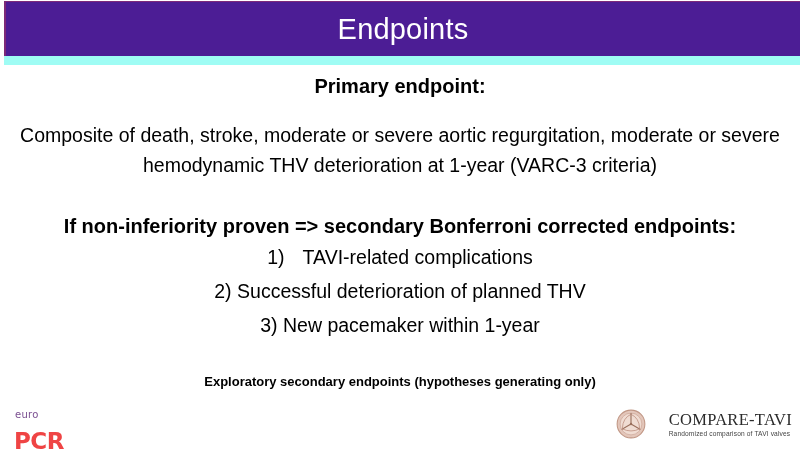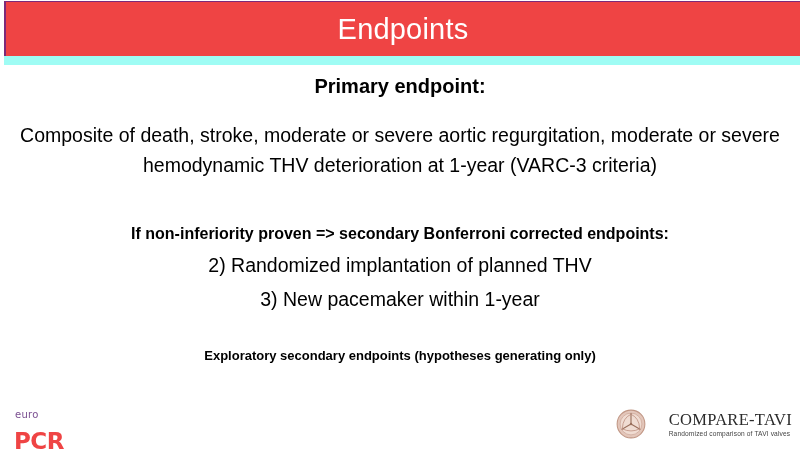"Endpoints" .title-banner { background: #ef4444 -> #4c1d95 }
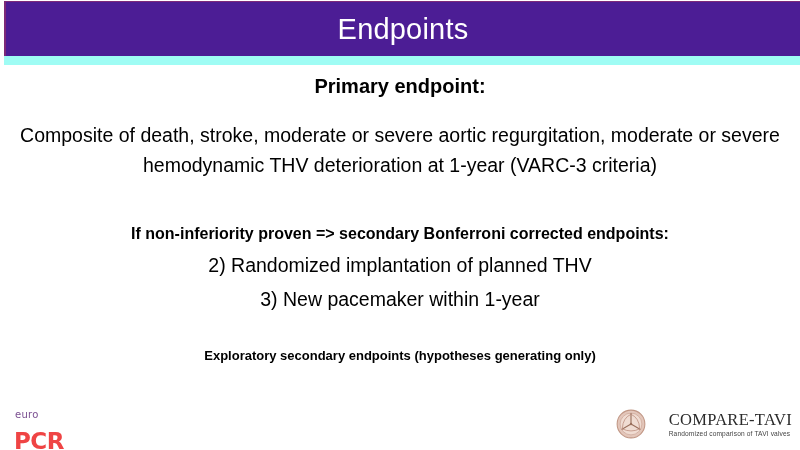"If non-inferiority proven => secondary" .heading-secondary { font-size: 16px -> 20px; margin-top: 40px -> 32px }
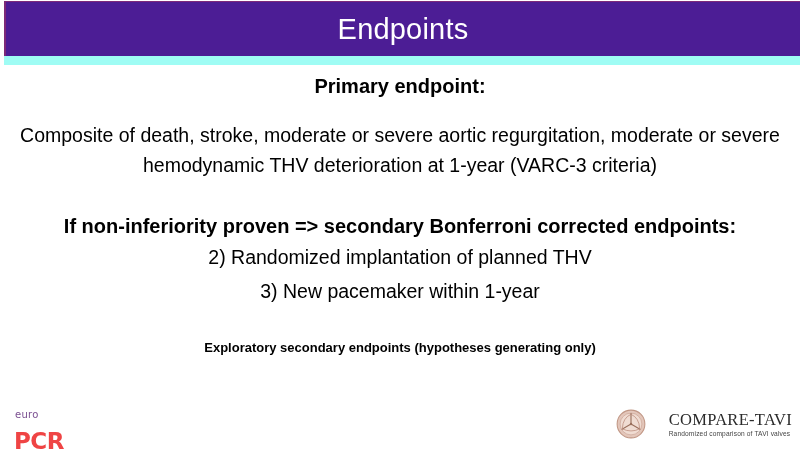"1) TAVI-related complications" div.item { html: none -> <div> <span>1)</span><span>TAVI-related complications</span> </div> }
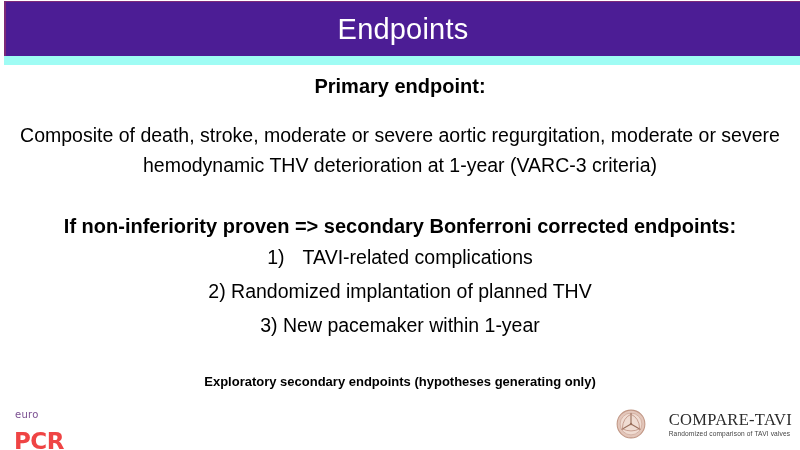"Randomized implantation of planned THV" span { text: Randomized implantation -> Successful deterioration }
